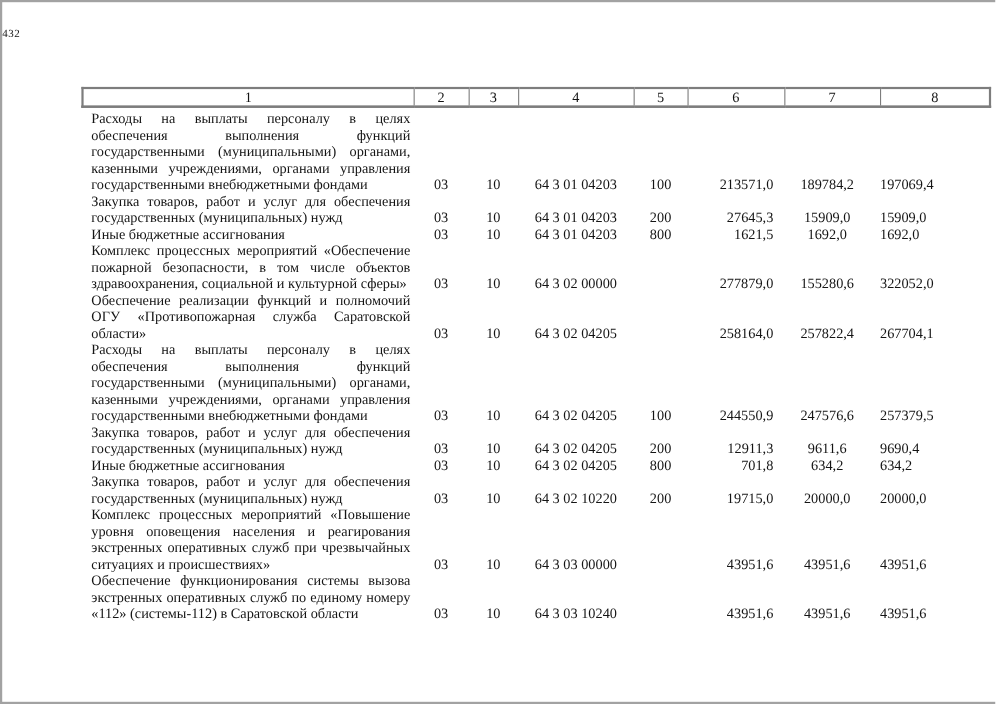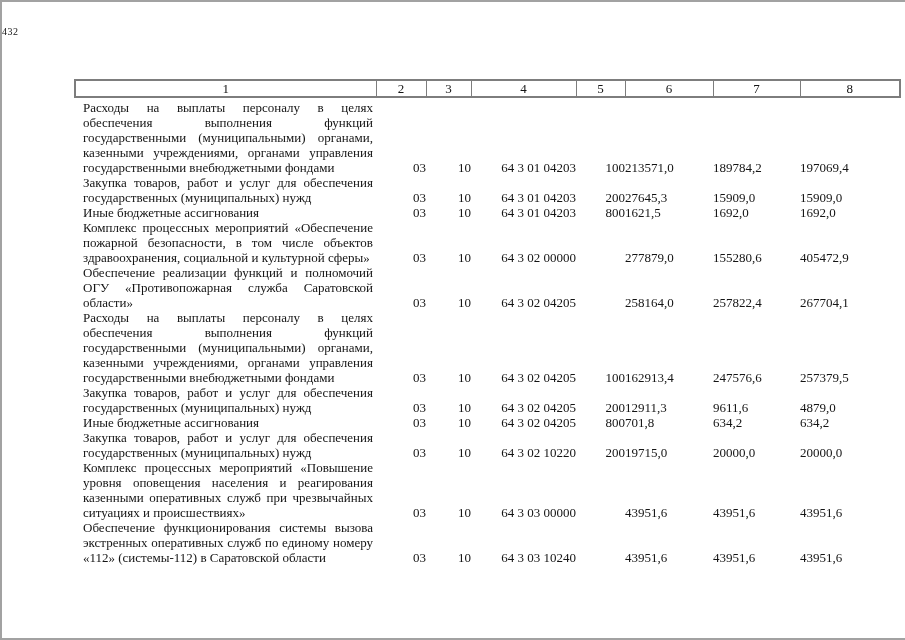"03" td.c2, td.c3, td.c4, td.c5 { text-align: right -> center }
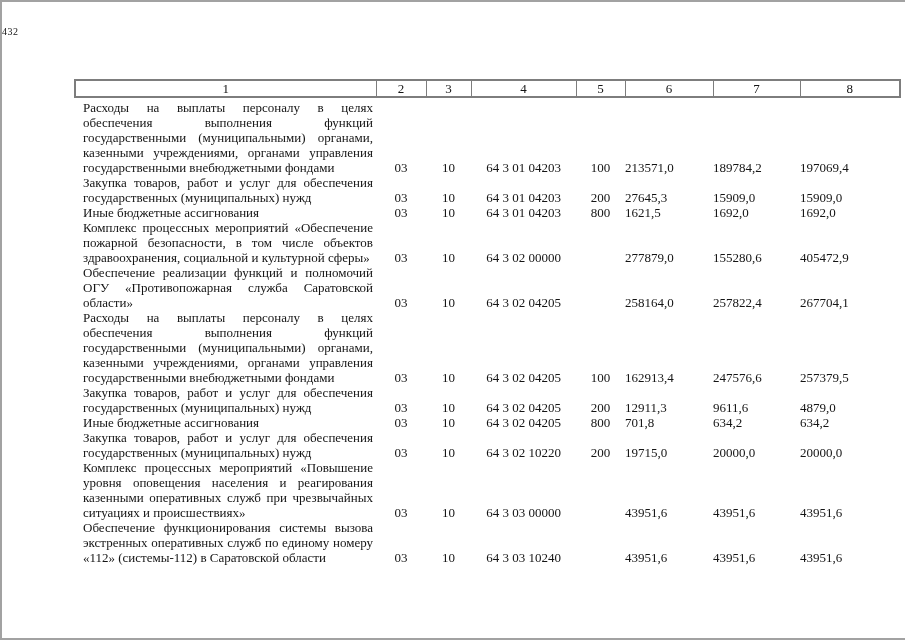"213571,0" td.c6 { text-align: none -> right }
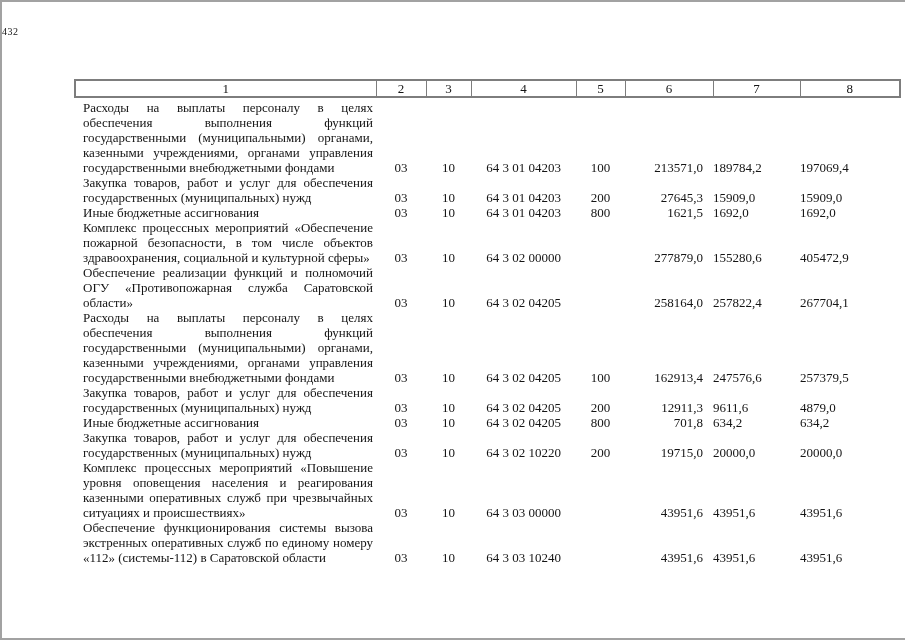"189784,2" td.c7 { text-align: left -> center }
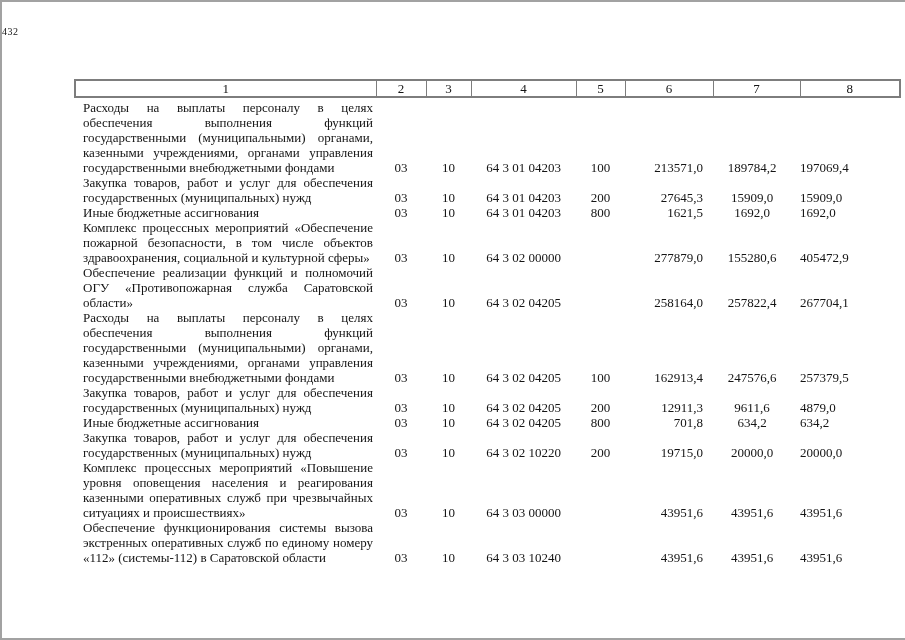"405472,9" td.c8 { text: 405472,9 -> 322052,0 }
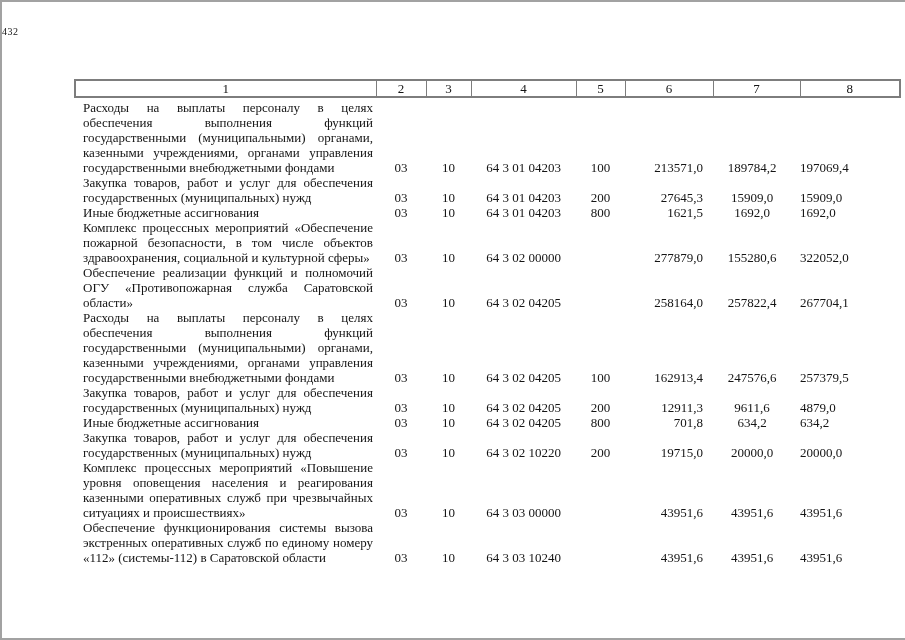"162913,4" td.c6 { text: 162913,4 -> 244550,9 }
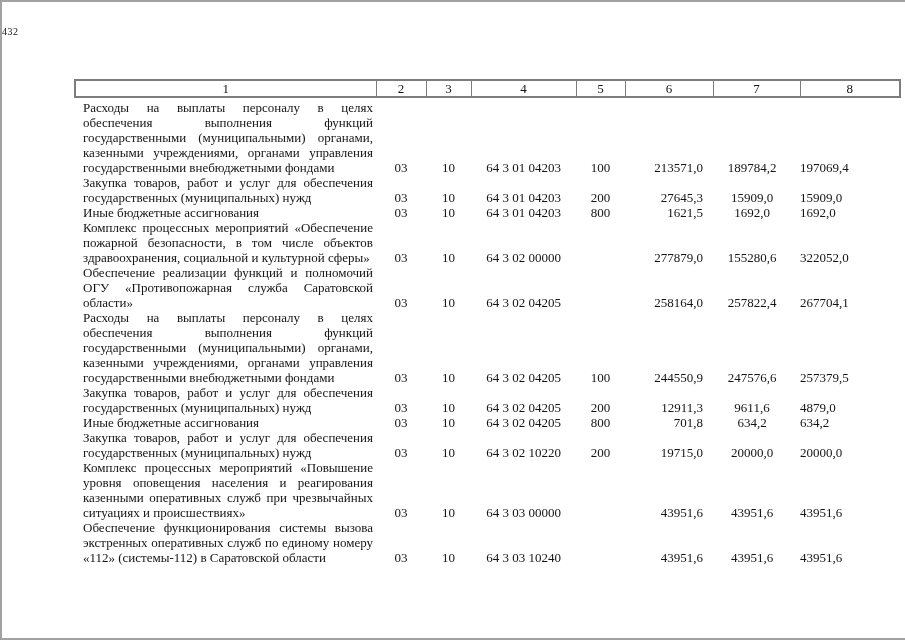"4879,0" td.c8 { text: 4879,0 -> 9690,4 }
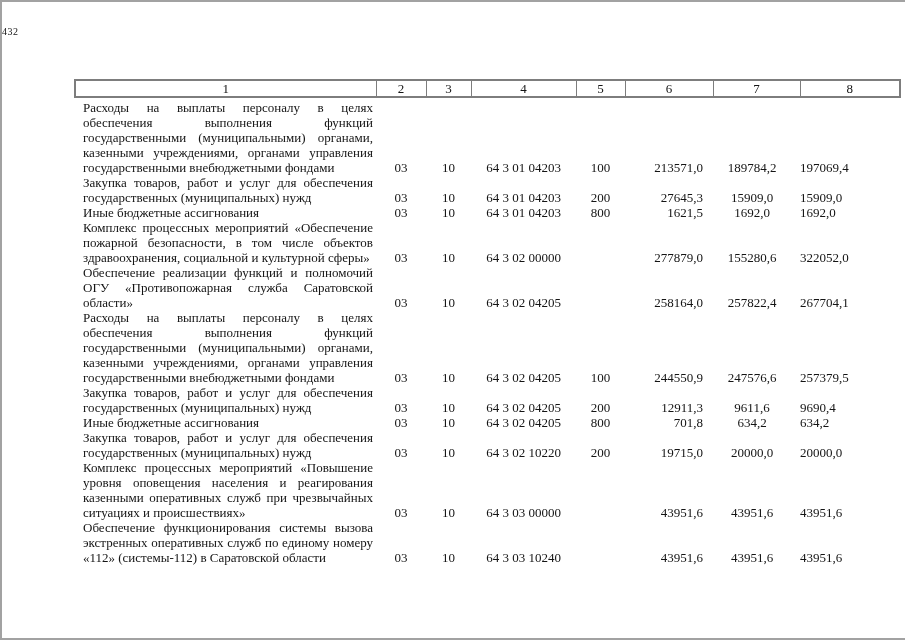"Комплекс процессных мероприятий «Повышение" td.c1 { text: казенными -> экстренных }
